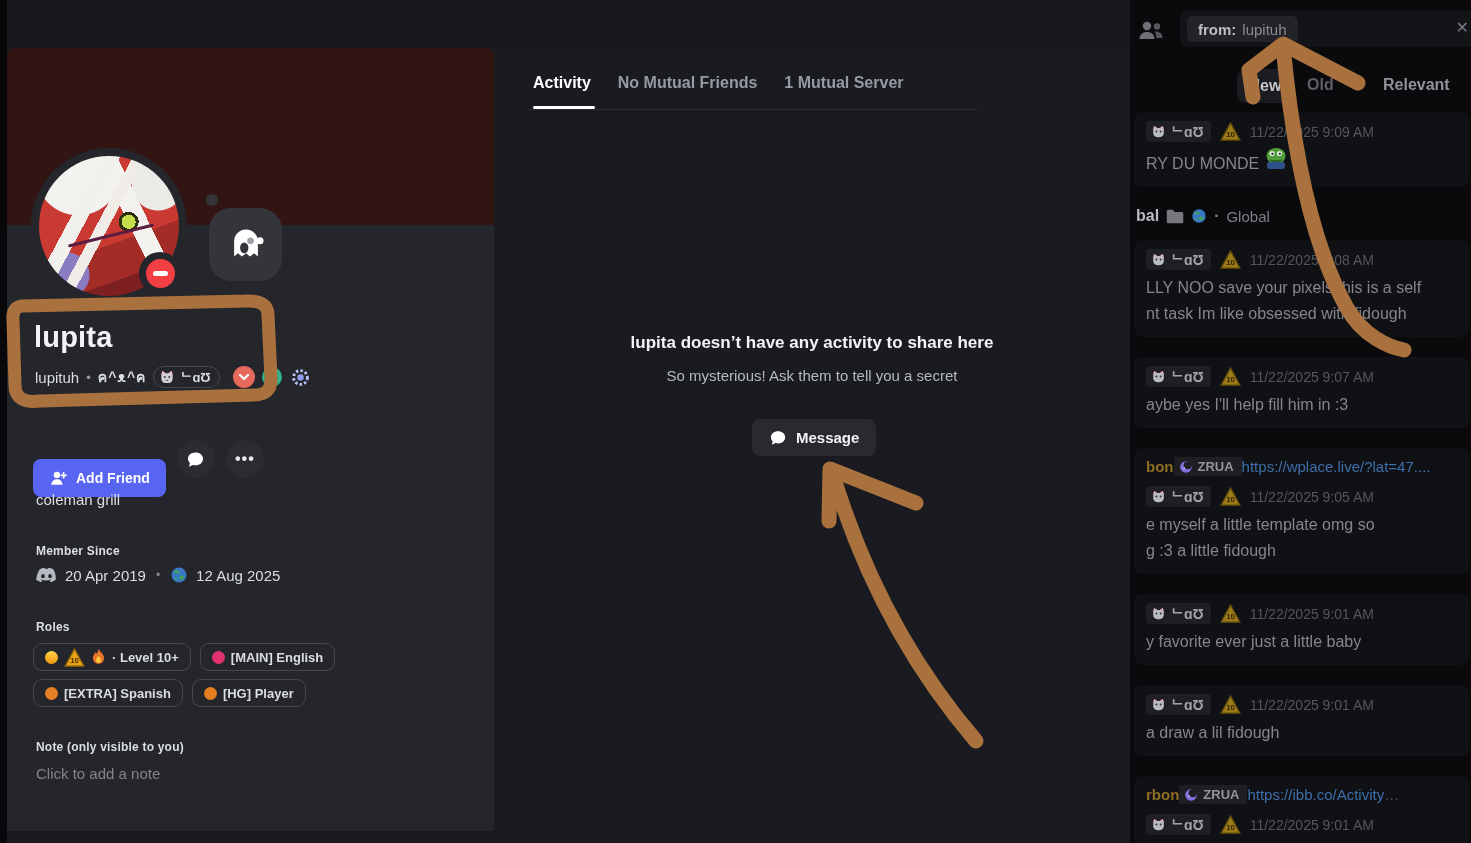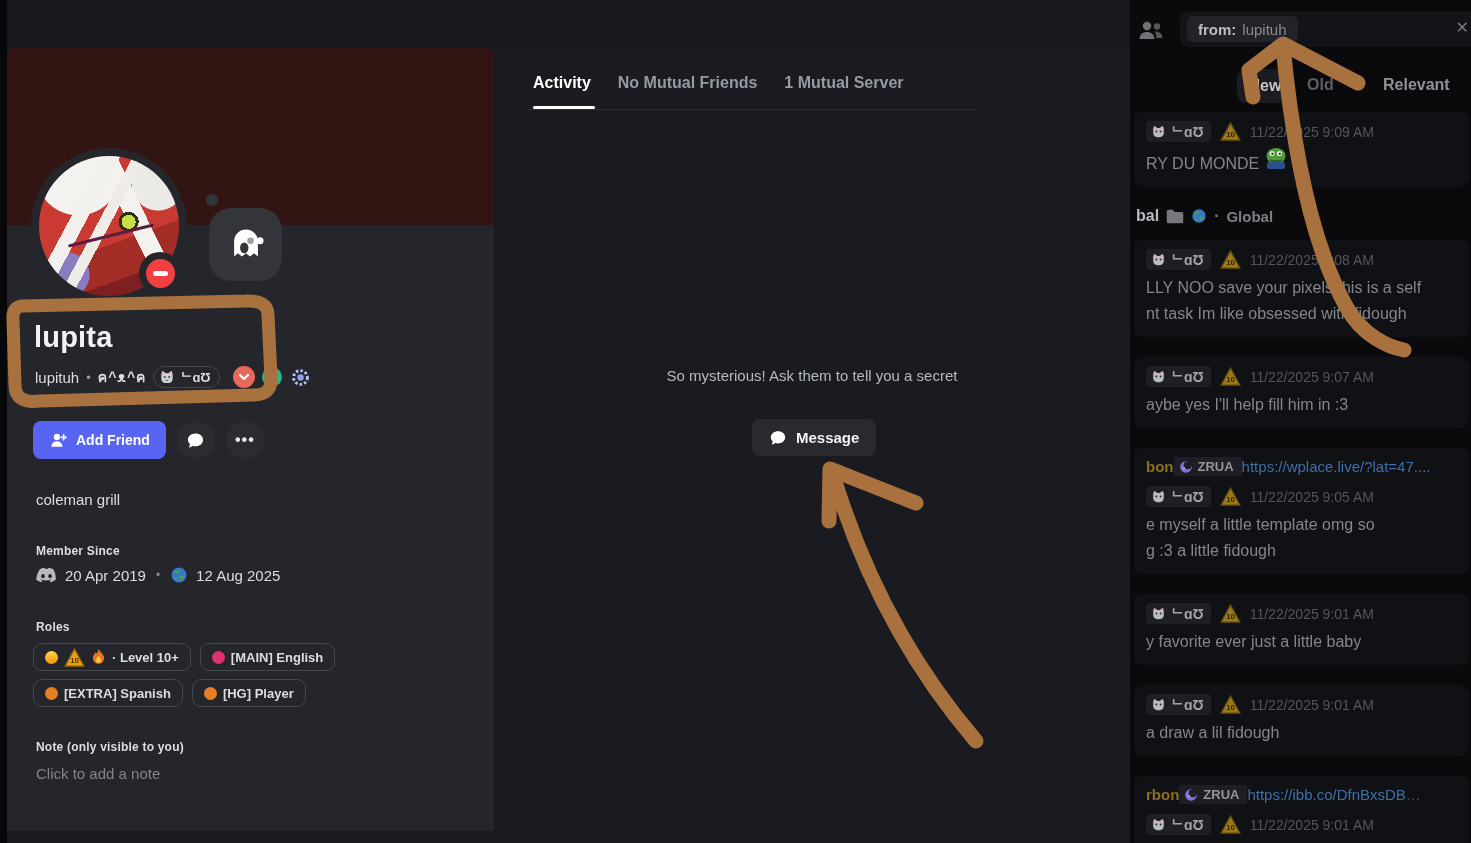"Global" .cserver { font-weight: bold -> normal }
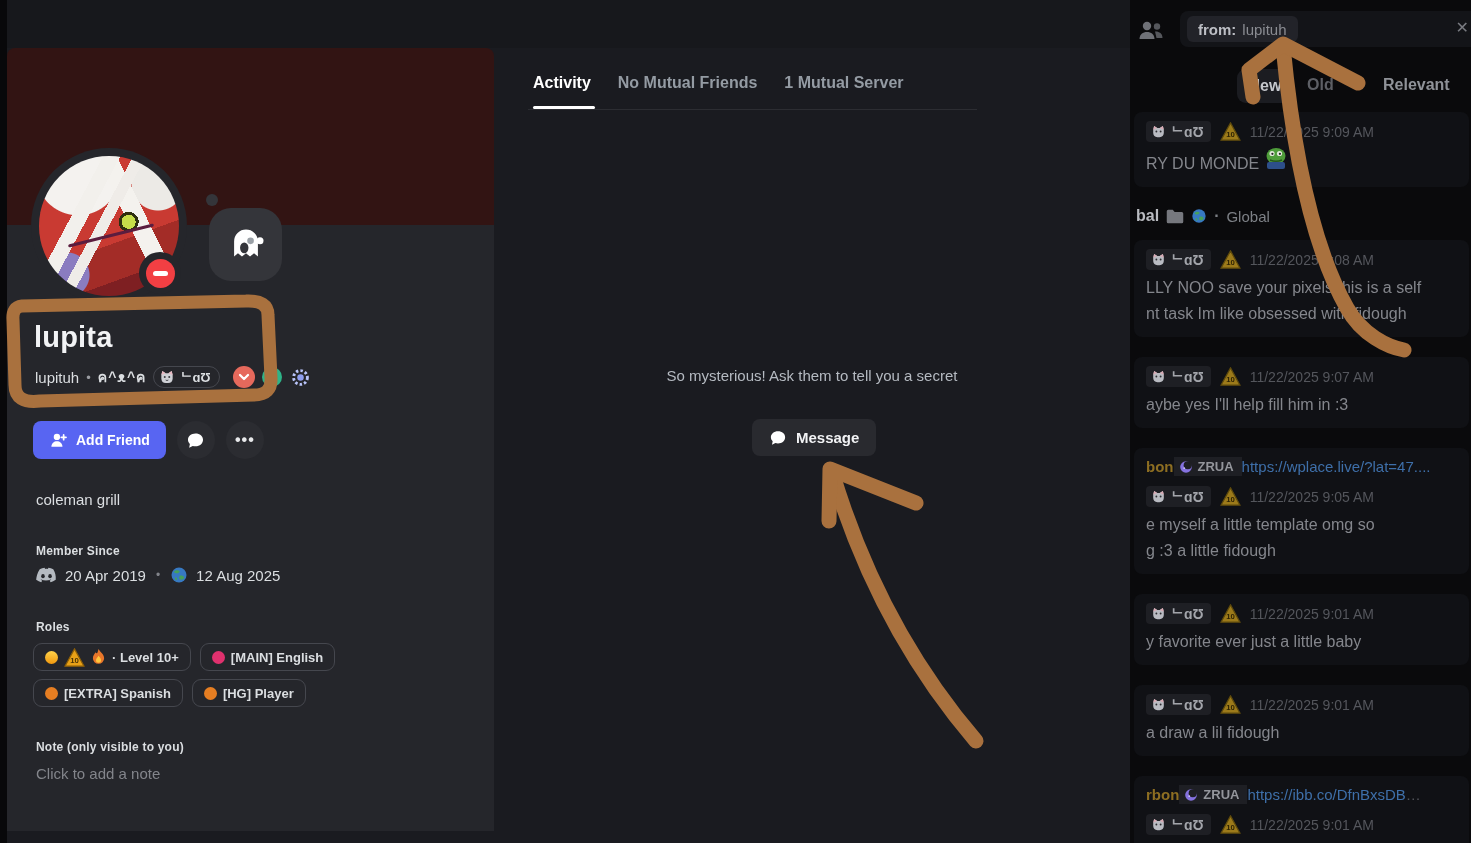"lupita doesn’t have any activity" div.empty-title { html: none -> <div>lupita doesn’t have any activity to share here</div> }
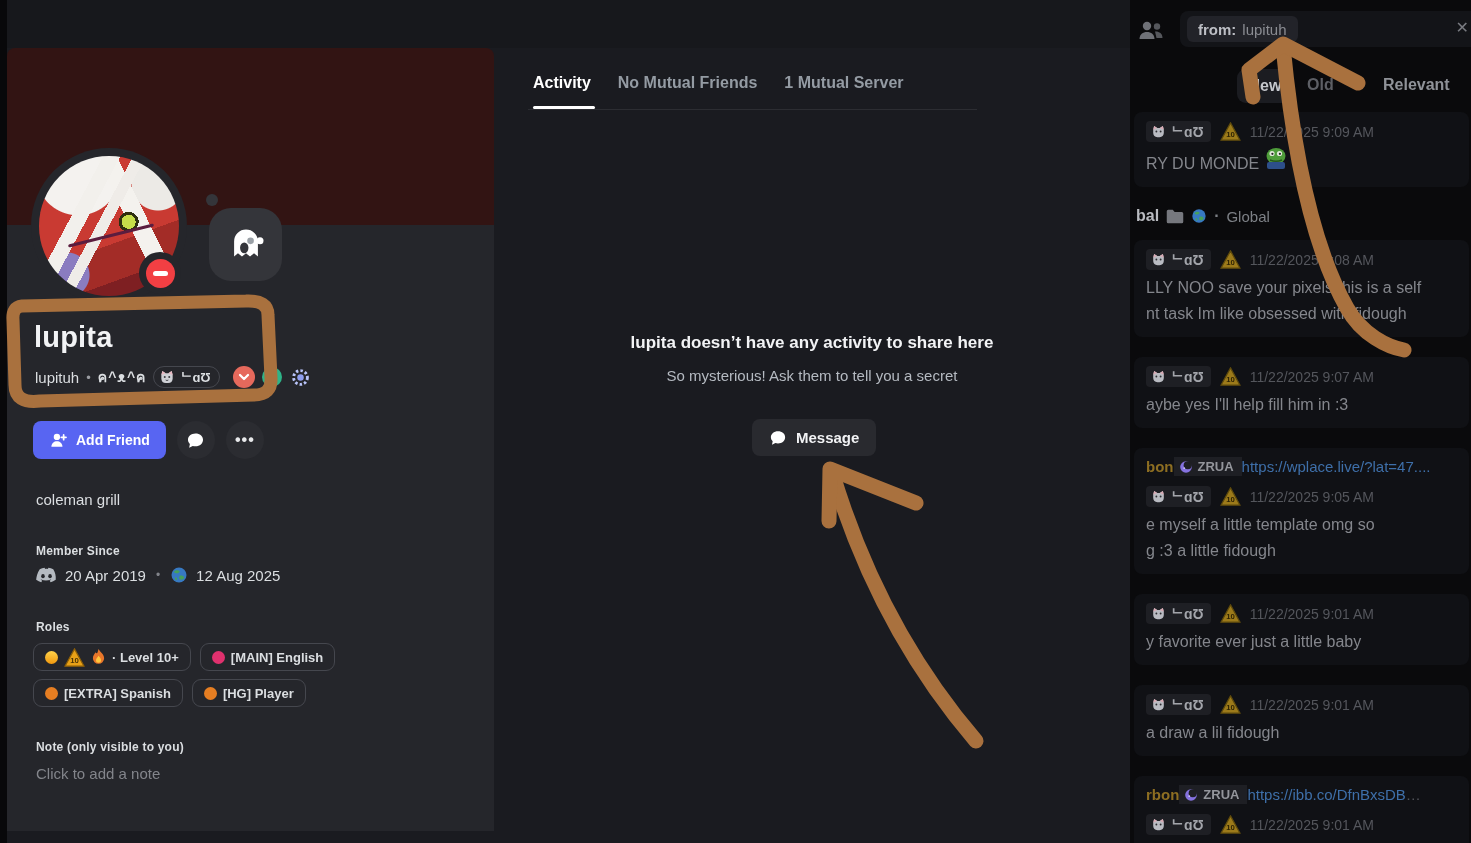"Add Friend" .btn-add { margin-top: none -> 38px }
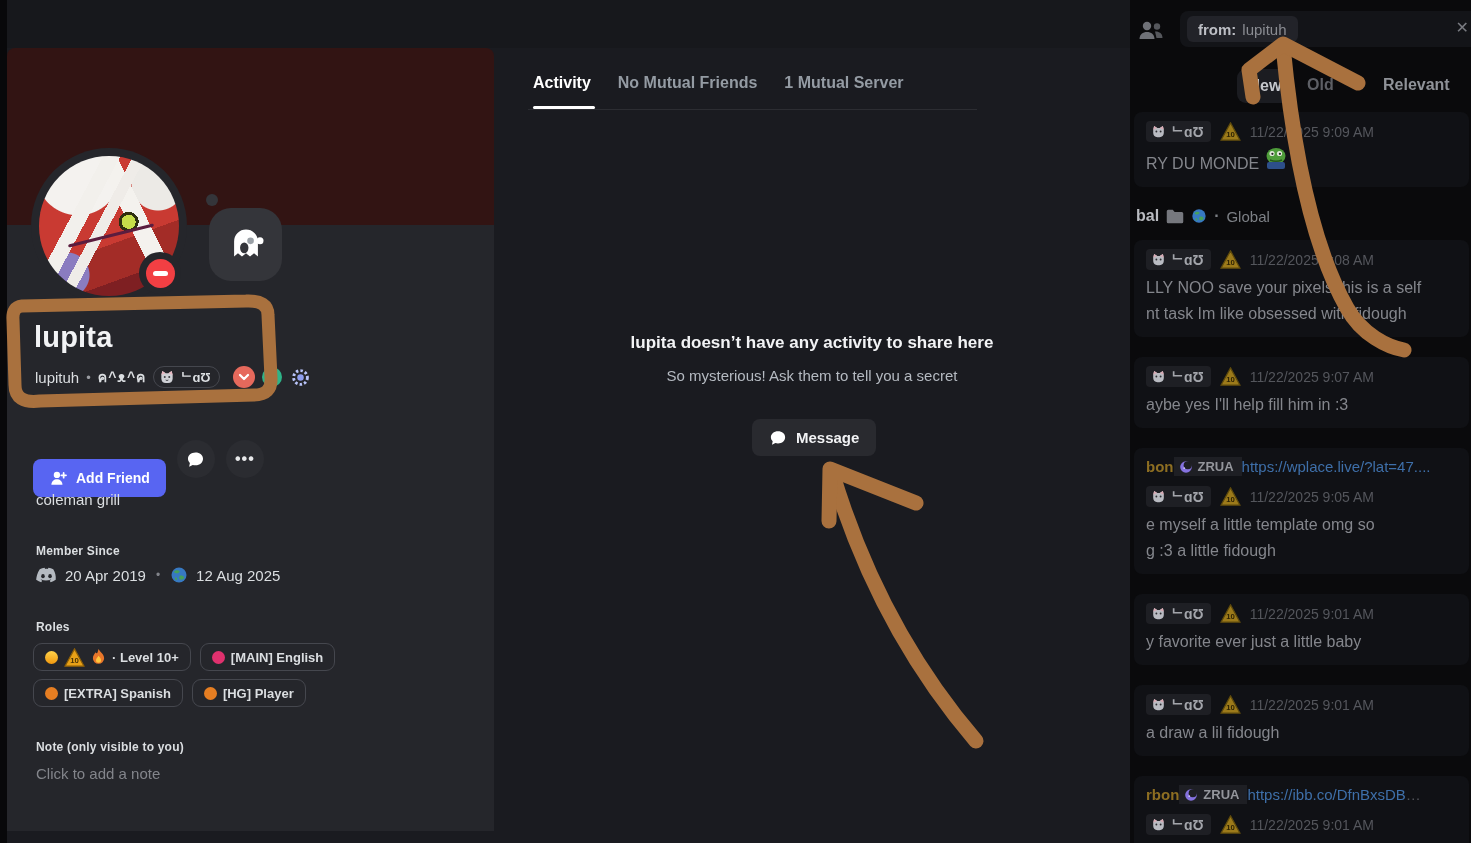"https://ibb.co/DfnBxsDB" span.clink { text: https://ibb.co/DfnBxsDB -> https://ibb.co/Activity }
